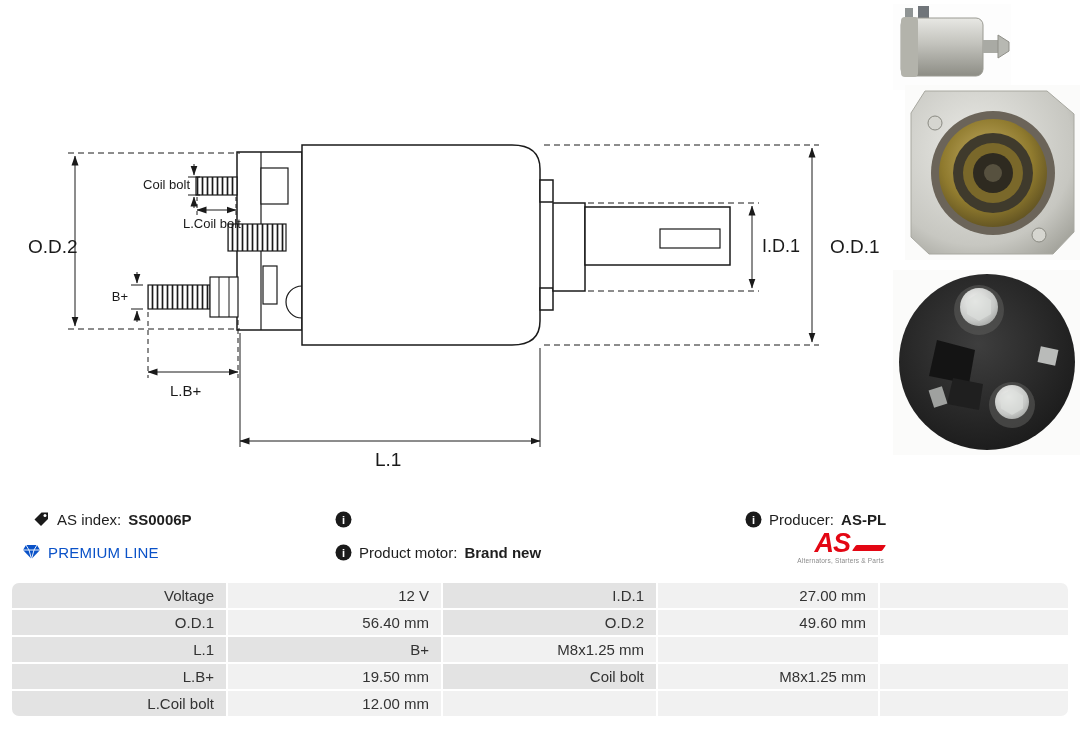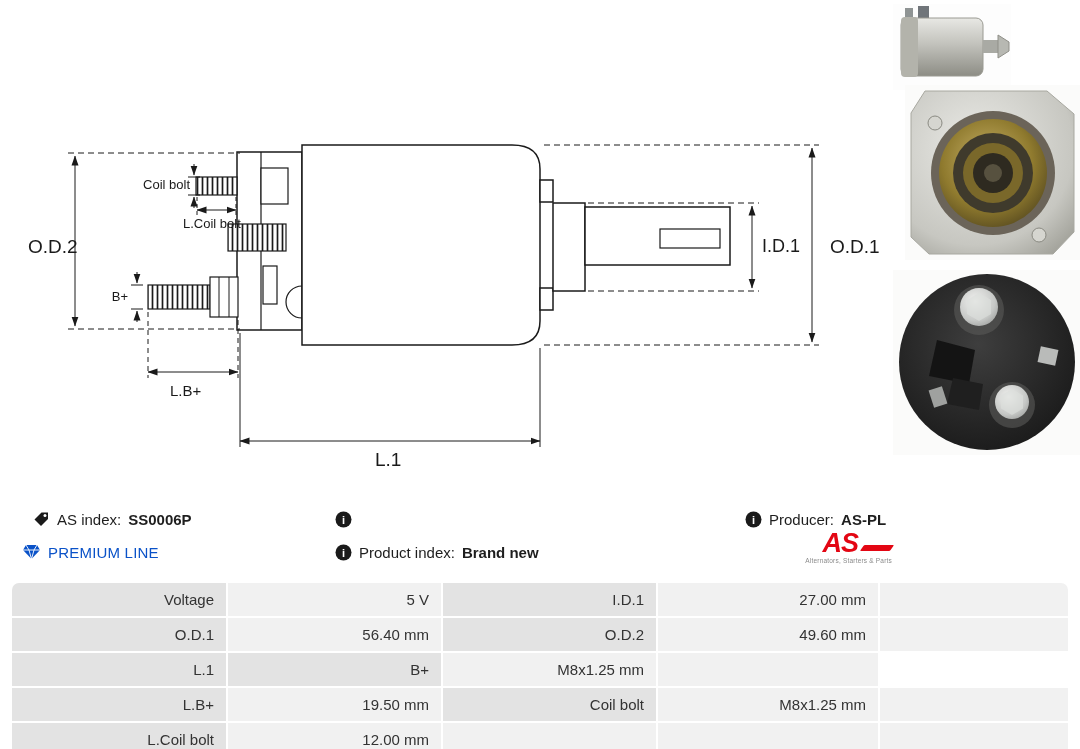"Product index:" span { text: index -> motor }
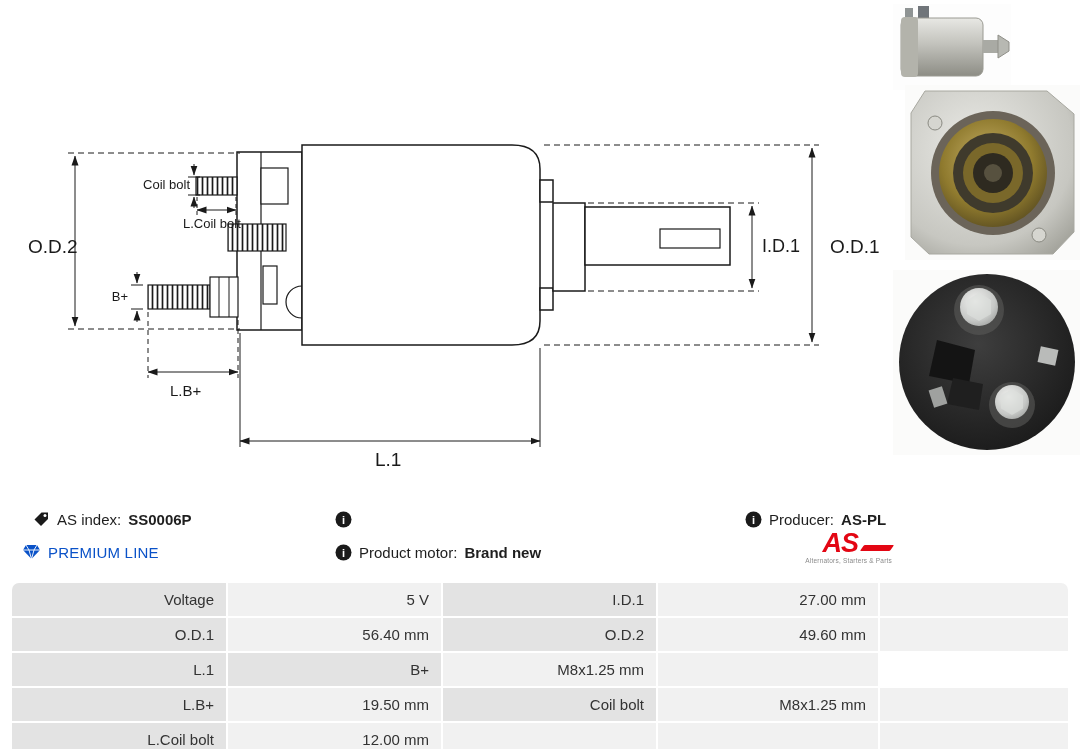"AS" .as-logo { right: 188px -> 196px }
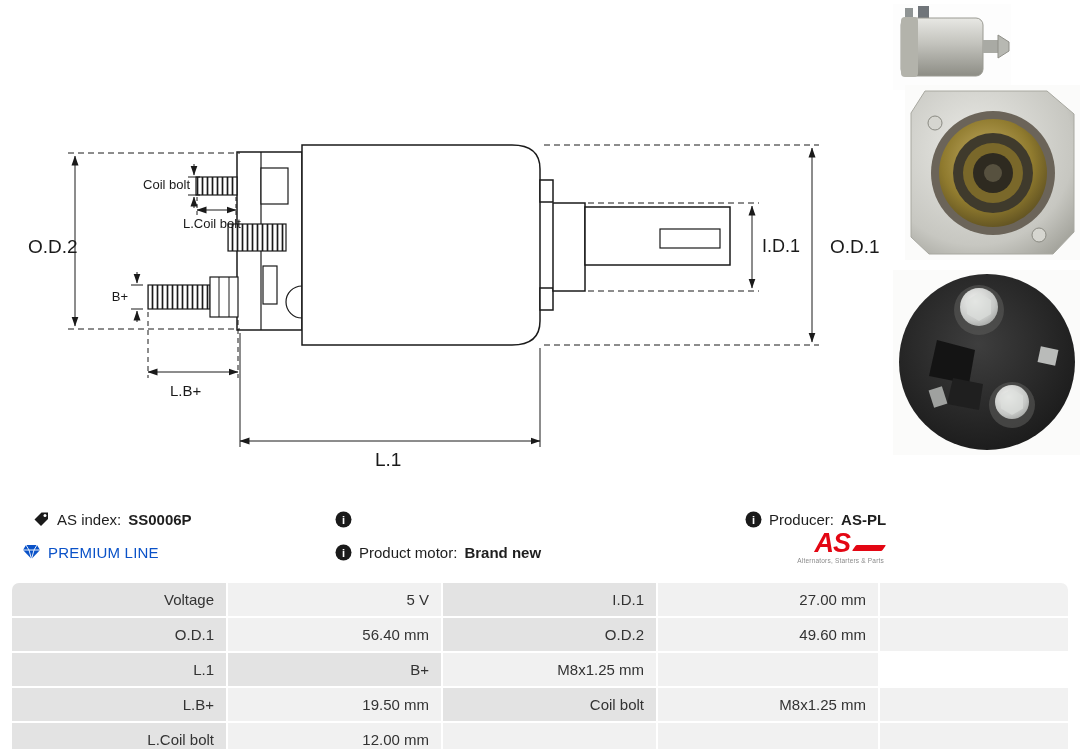"Voltage" .spec-row { height: 33px -> 25px }
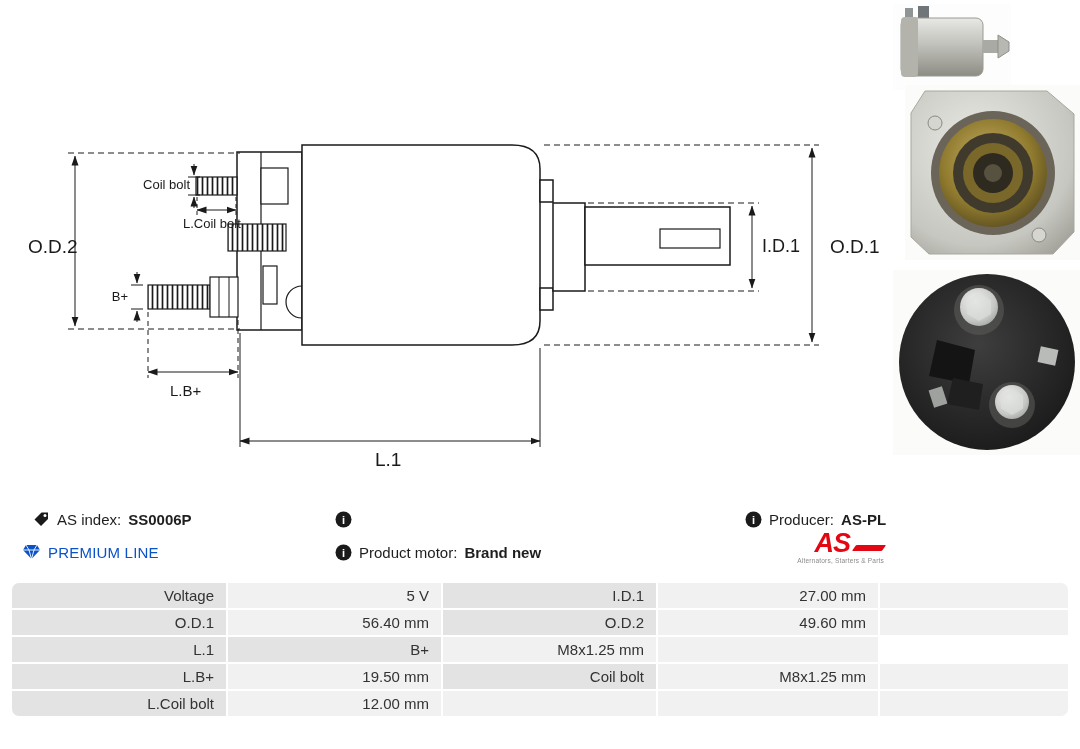"5 V" div.cell { text: 5 -> 12 }
